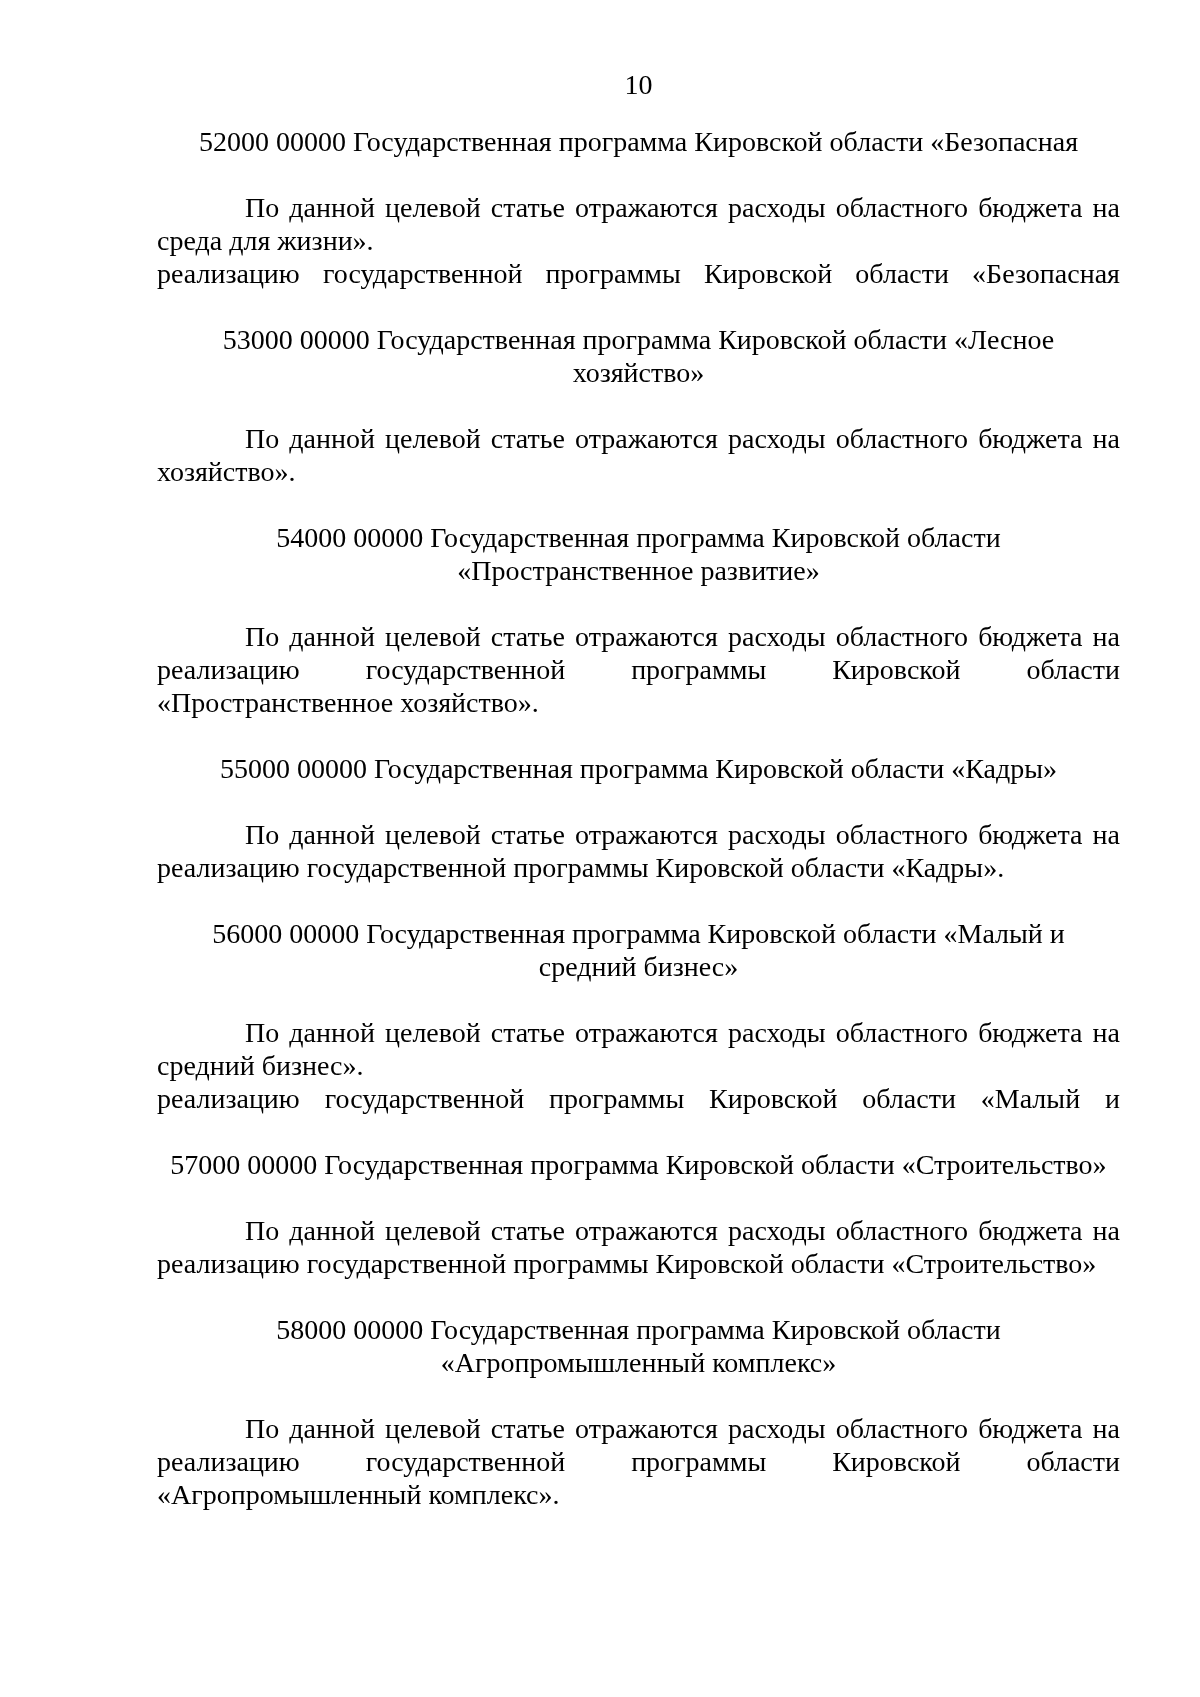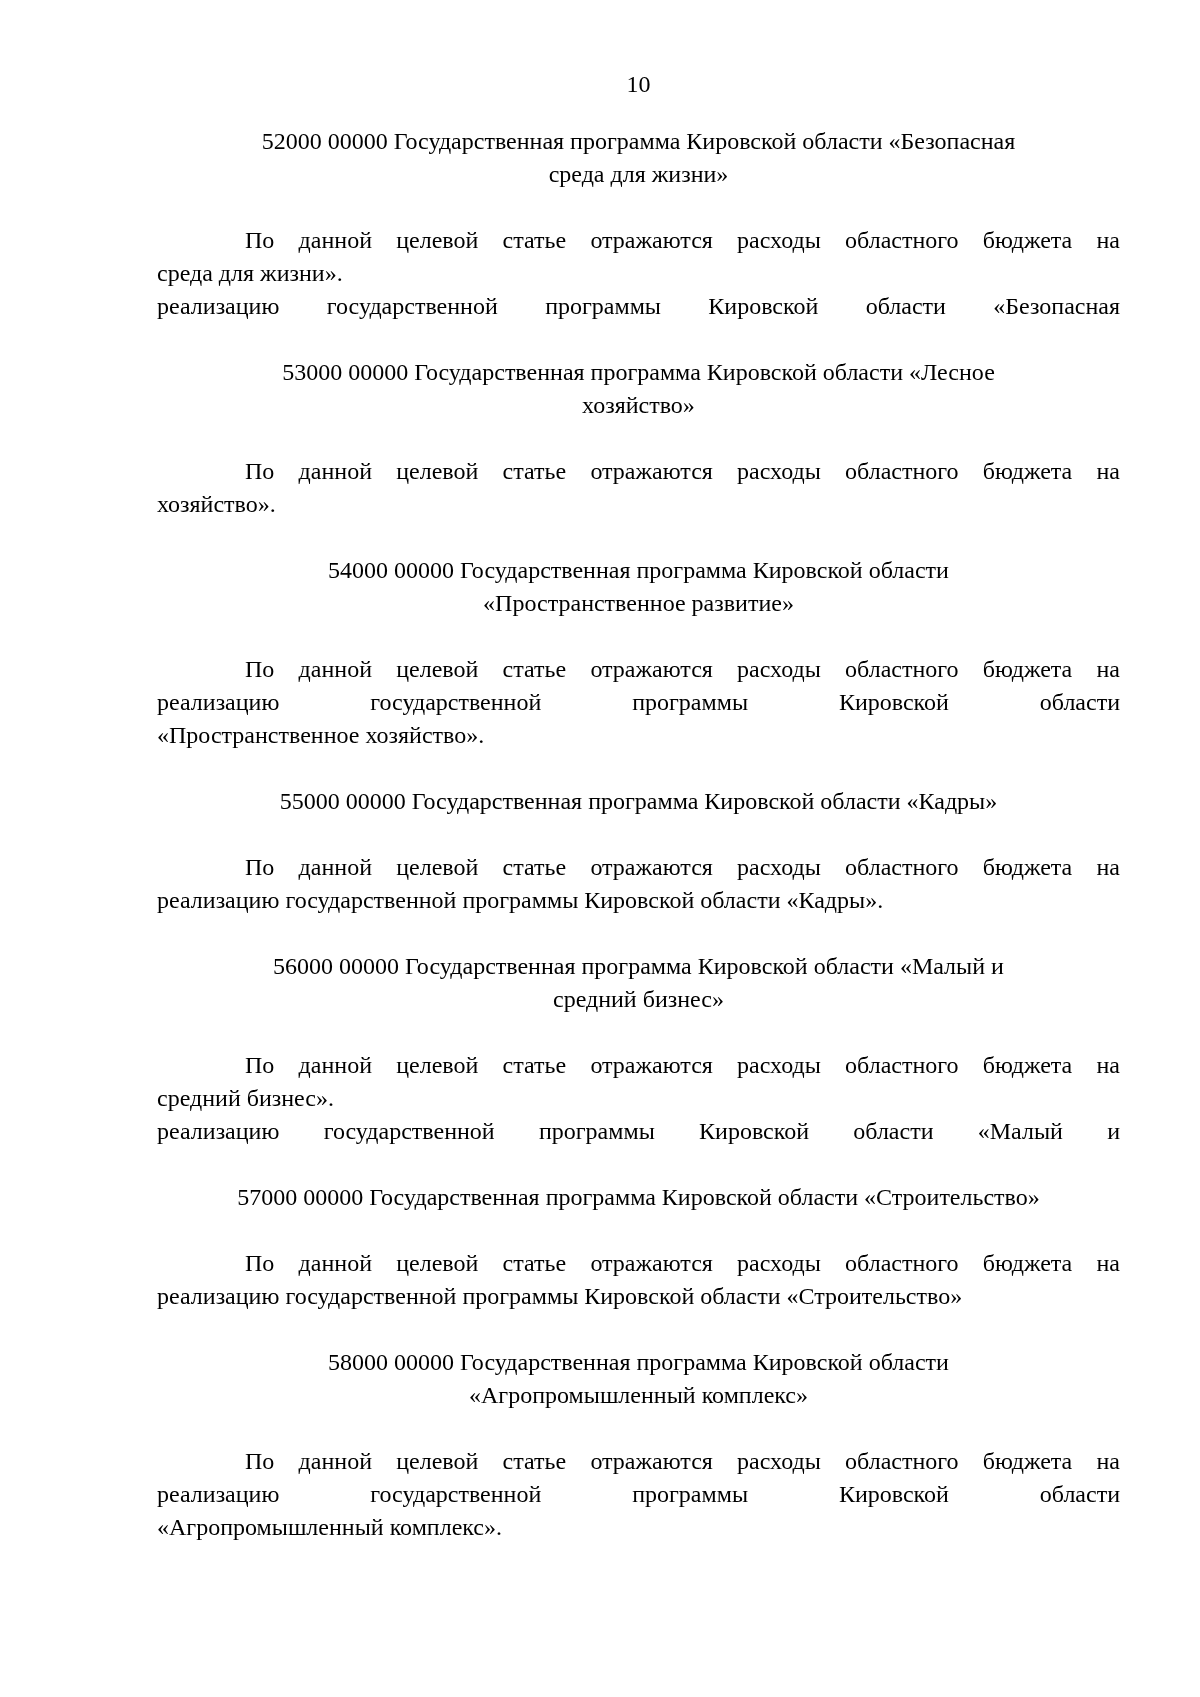"10" .page { font-size: 24px -> 28px }
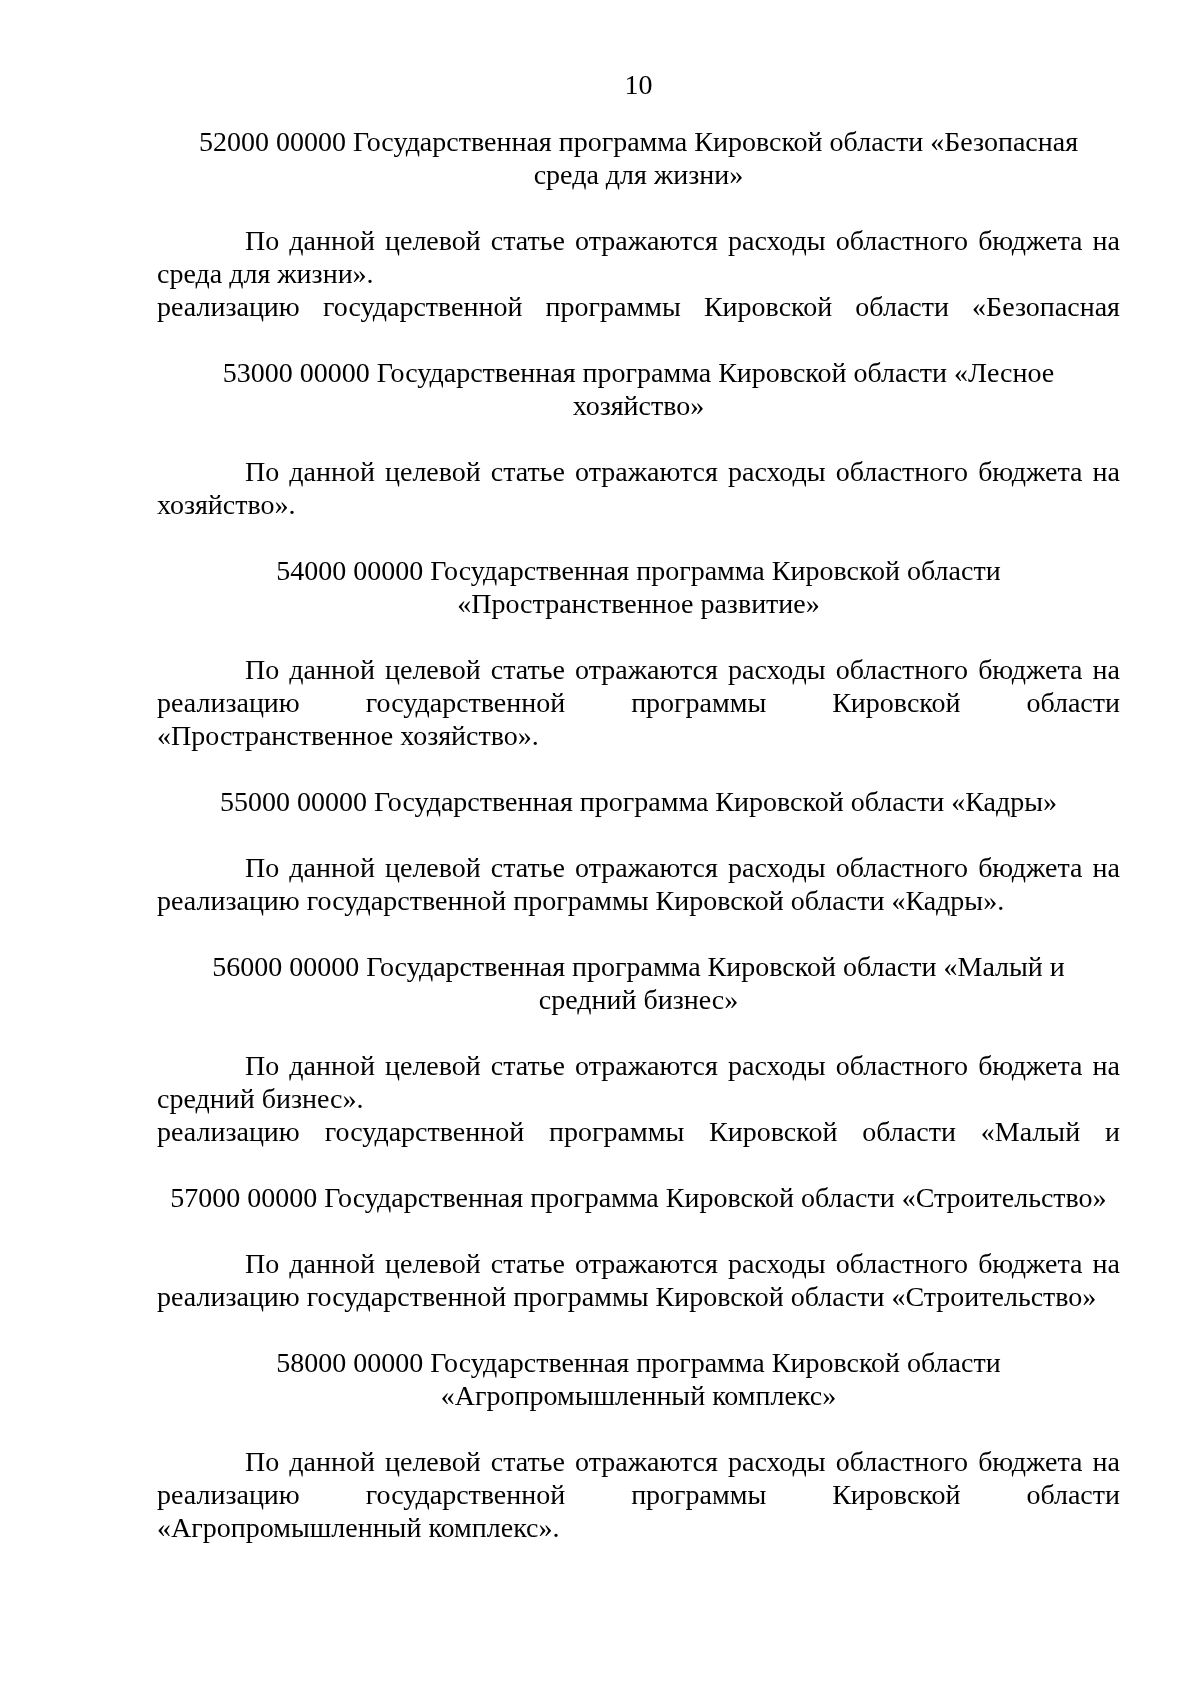"среда для жизни»" div.h-line { html: <div>среда для жизни»</div> -> none }
